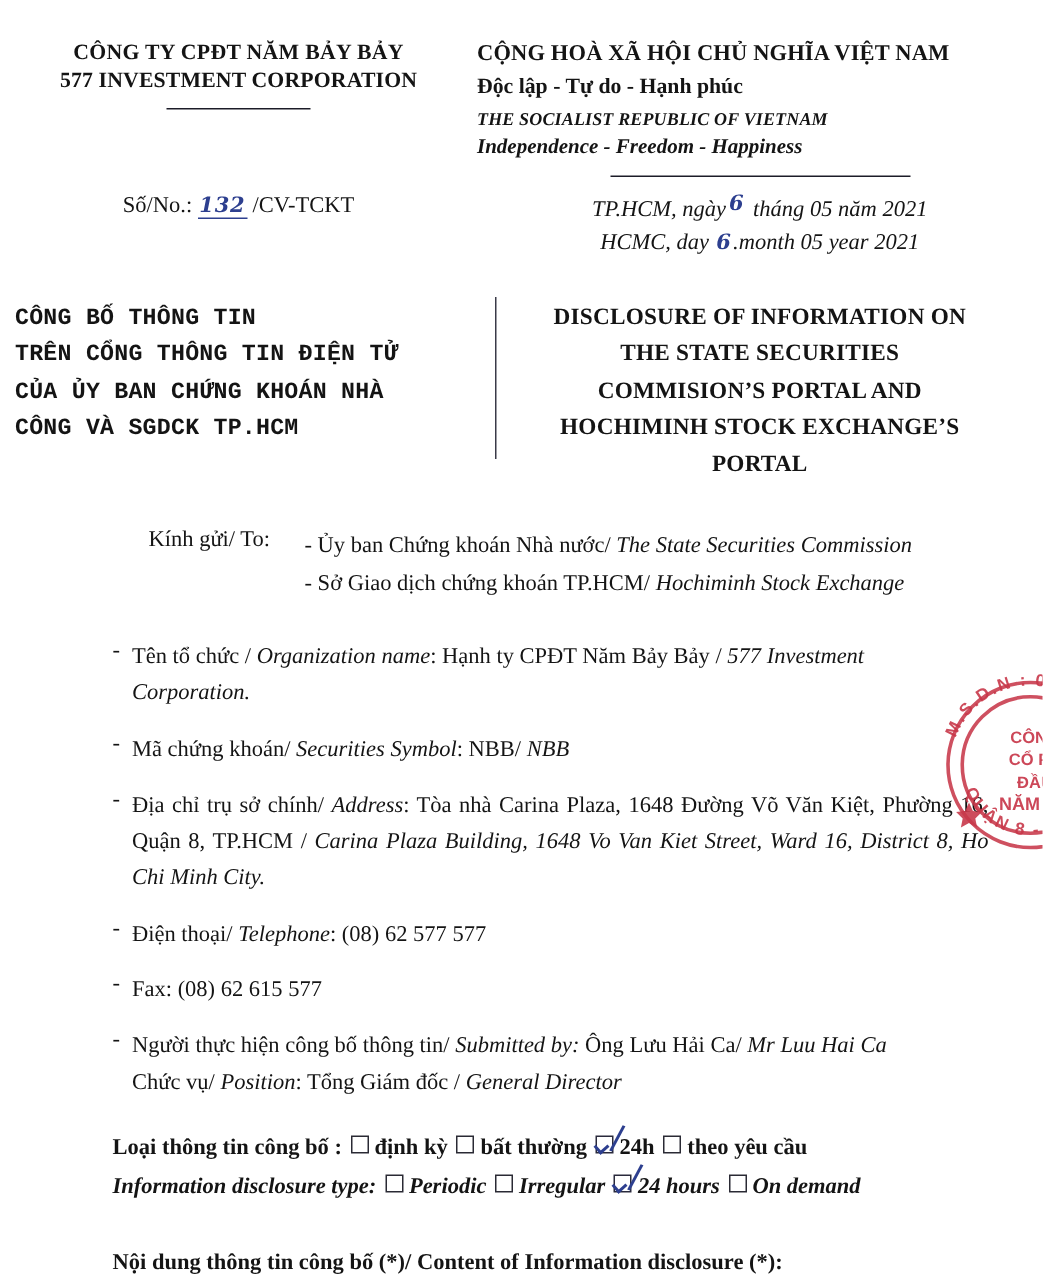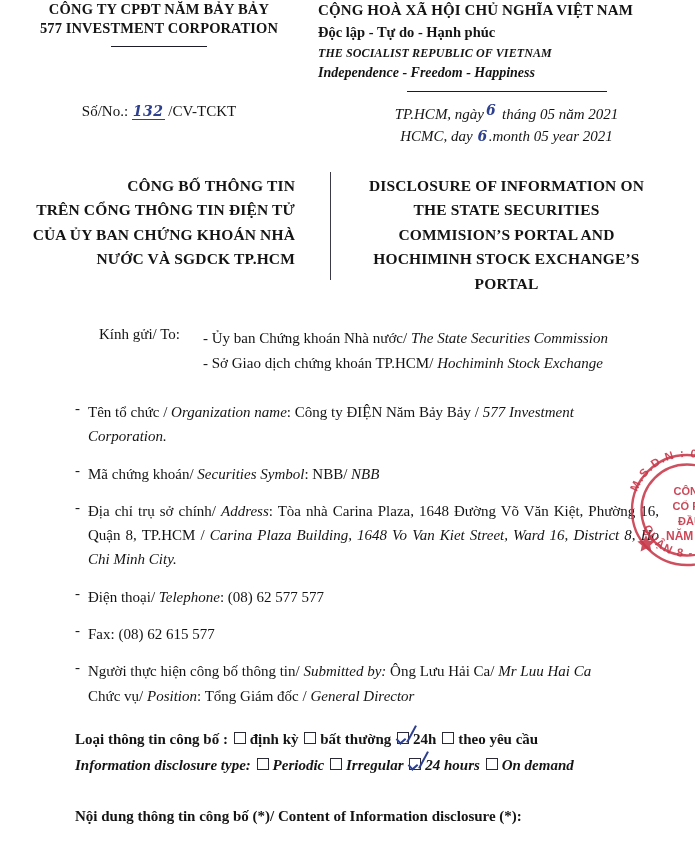"CÔNG TY CPĐT NĂM BẢY" .header { padding-top: none -> 26px }
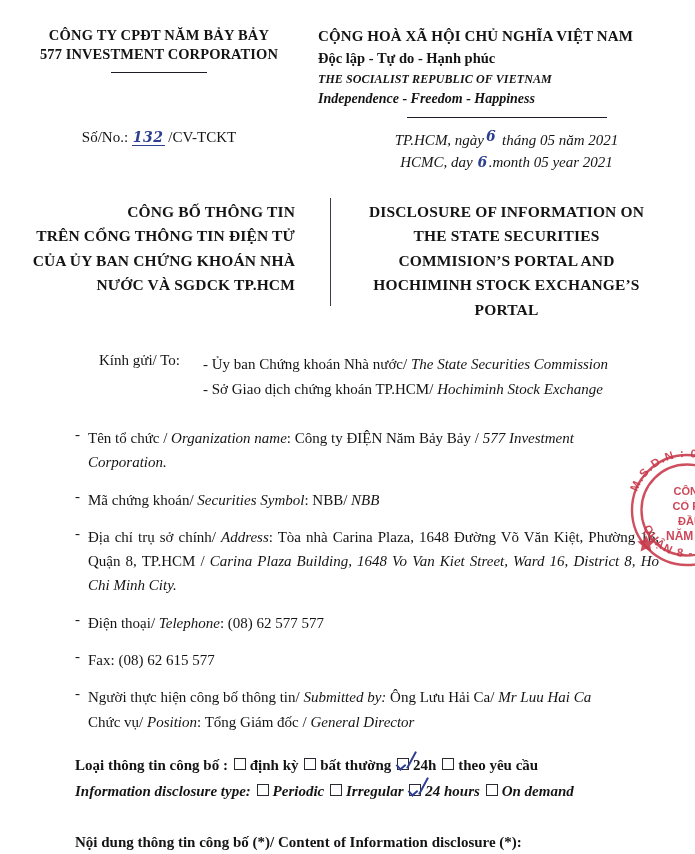"CÔNG BỐ THÔNG TIN" .title-left { font-family: none -> Liberation Mono, monospace; padding: 0 23px -> 0 10px; text-align: right -> left }
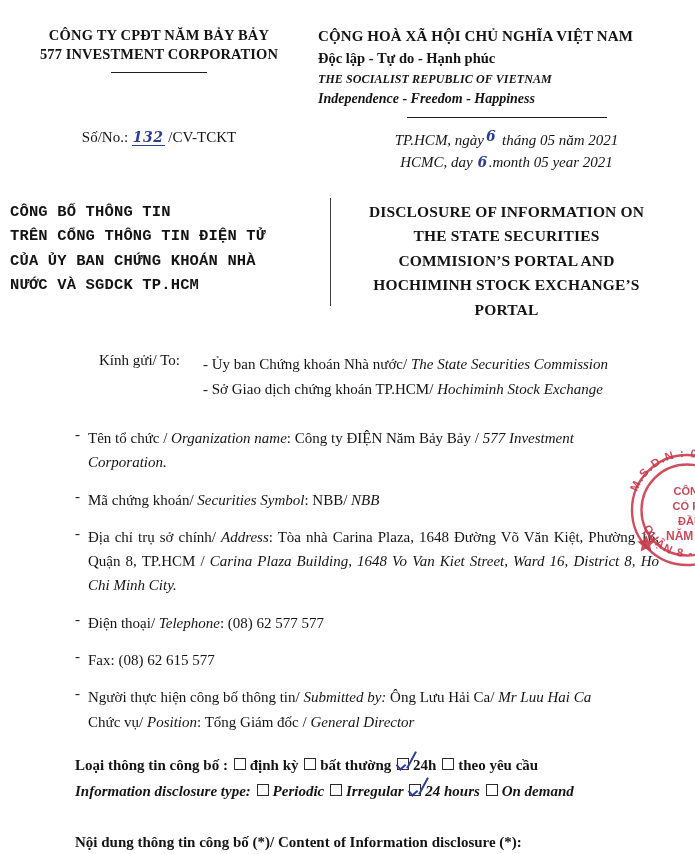"NƯỚC VÀ SGDCK TP.HCM" div { text: NƯỚC -> CÔNG }
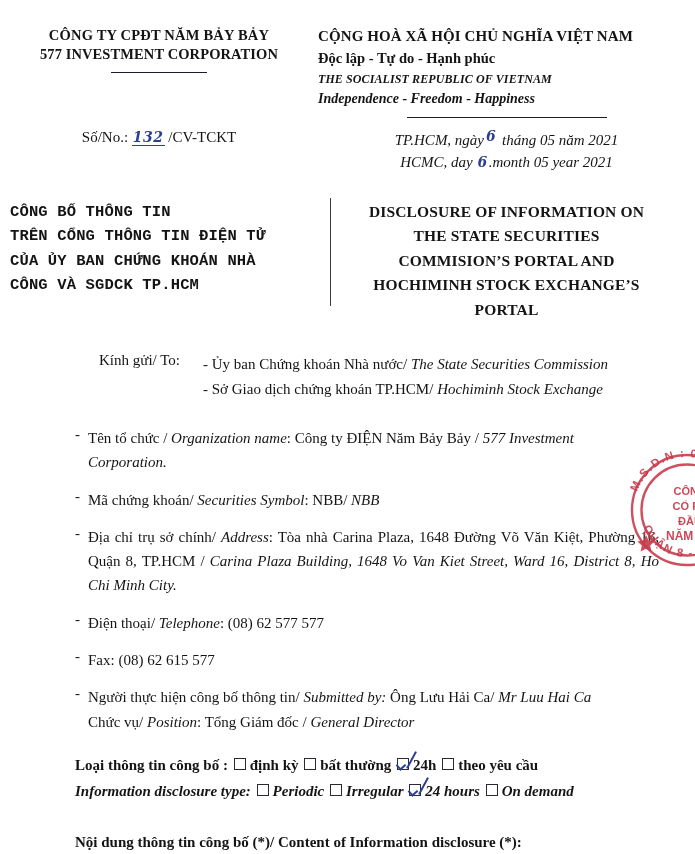": Công ty ĐIỆN Năm" span { text: Công ty ĐIỆN -> Hạnh ty CPĐT }
